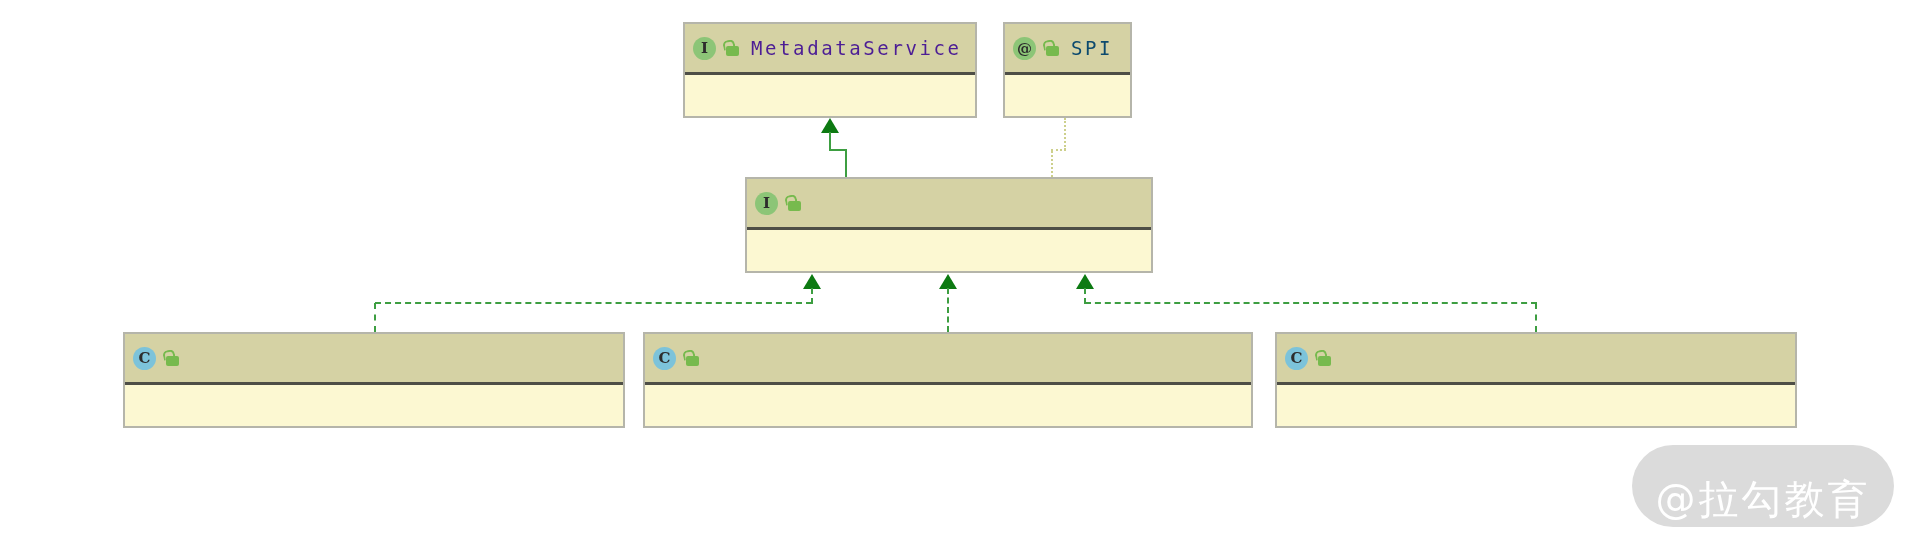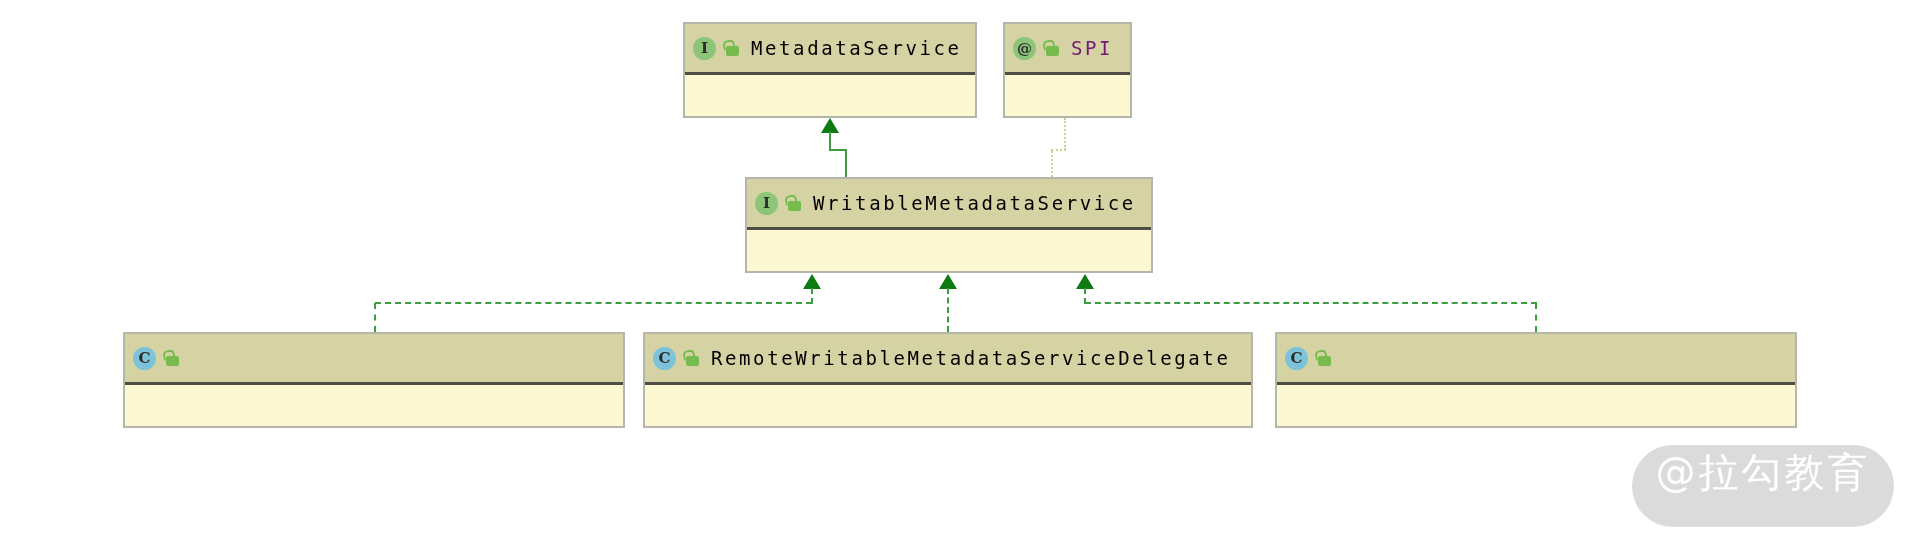"MetadataService" .node-label { color: #000000 -> #4c1d95 }
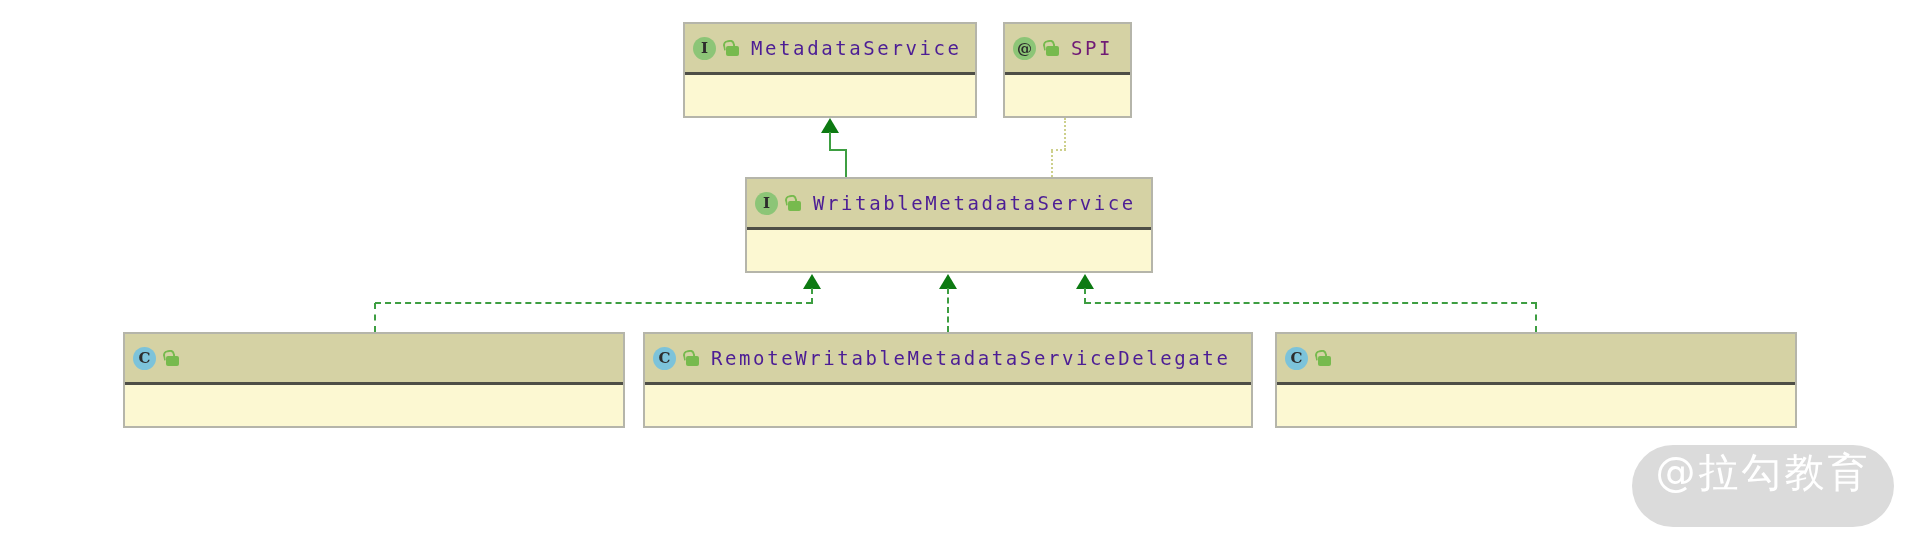"SPI" .node-label.annotation-name { color: #701a75 -> #0c4a6e }
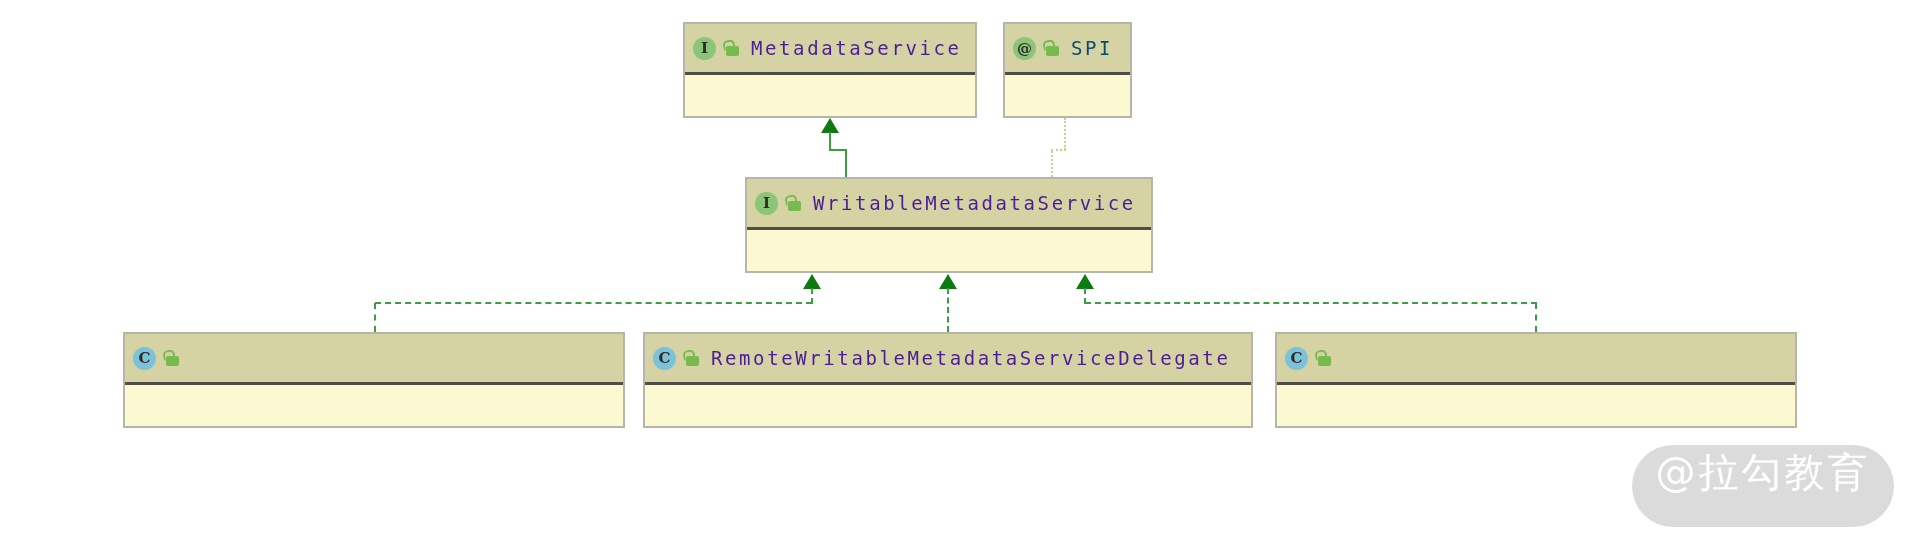"WritableMetadataService" span.node-label { html: <span>WritableMetadataService</span> -> none }
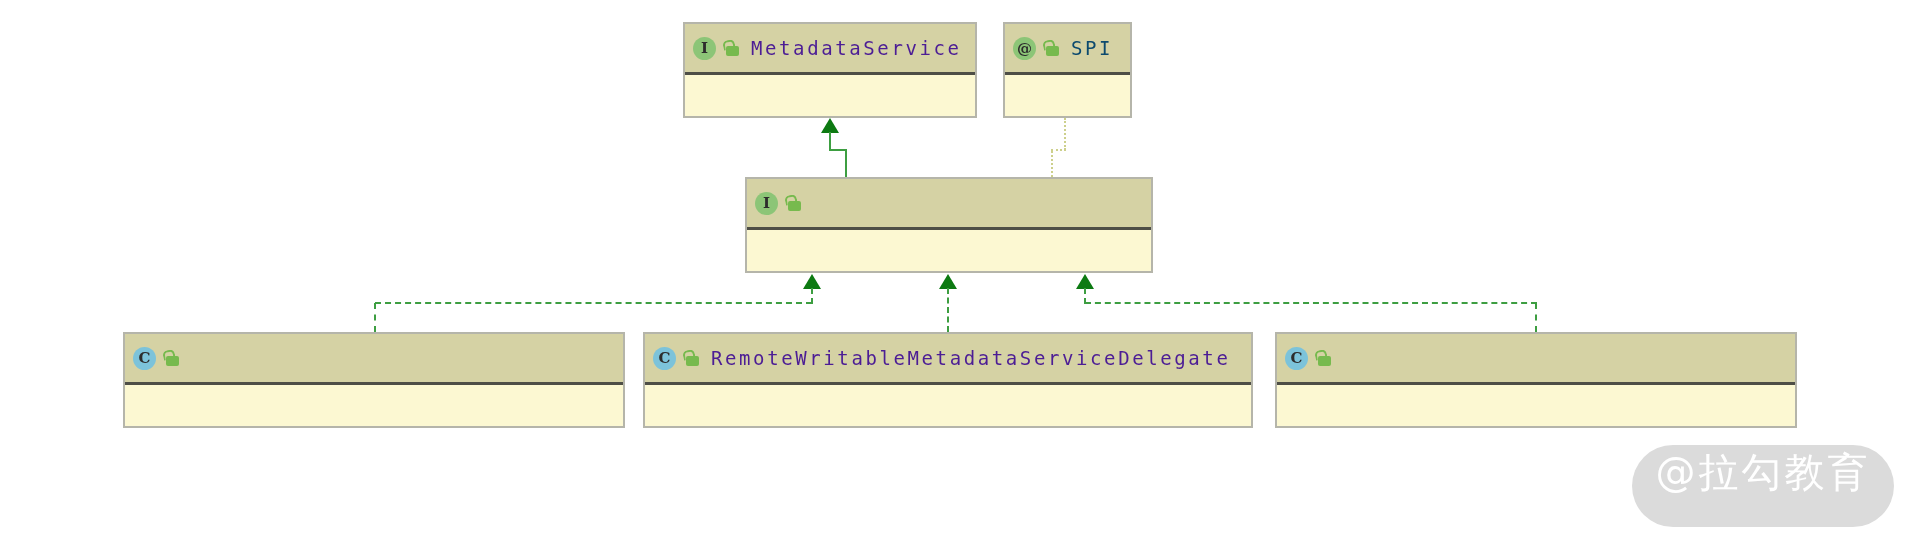"RemoteWritableMetadataServiceDelegate" span.node-label { html: <span>RemoteWritableMetadataServiceDelegate</span> -> none }
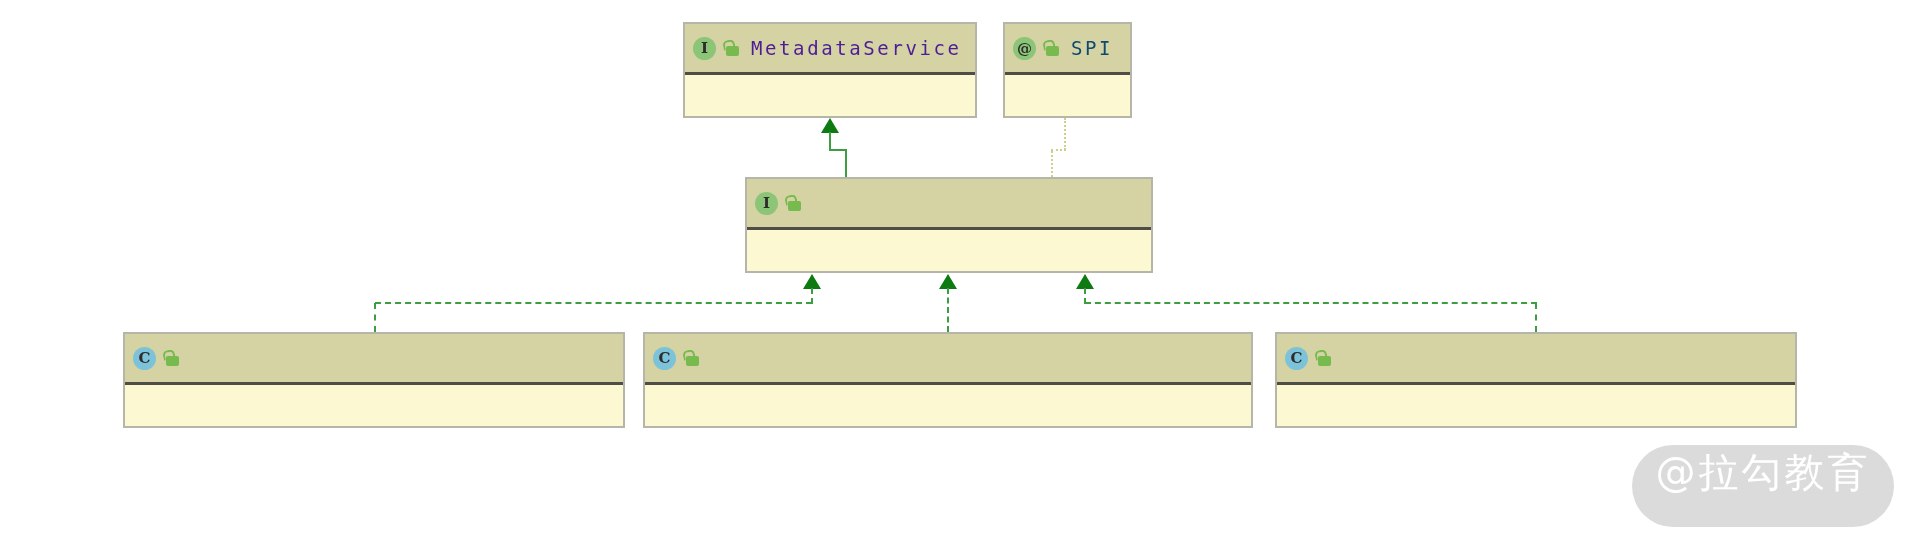"@拉勾教育" .watermark { align-items: flex-start -> flex-end }
